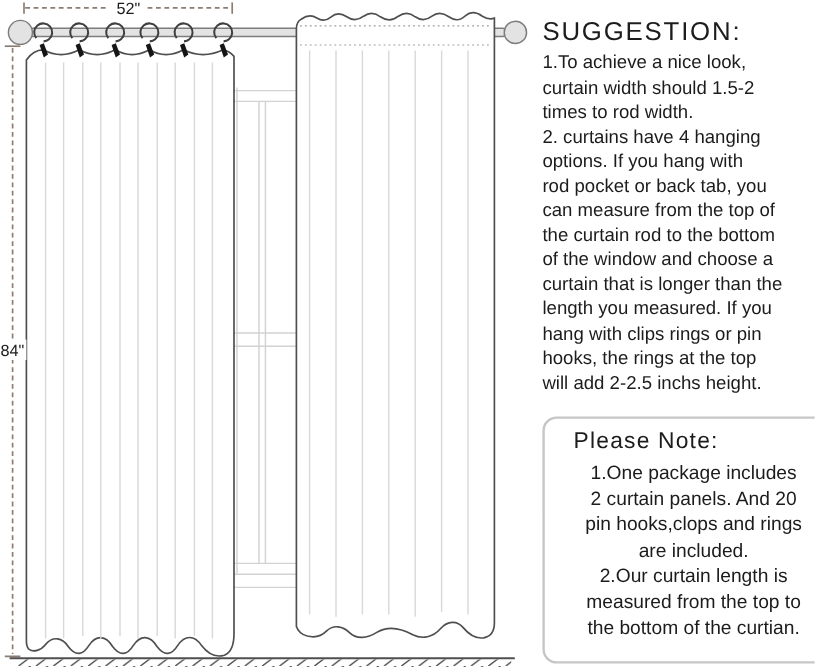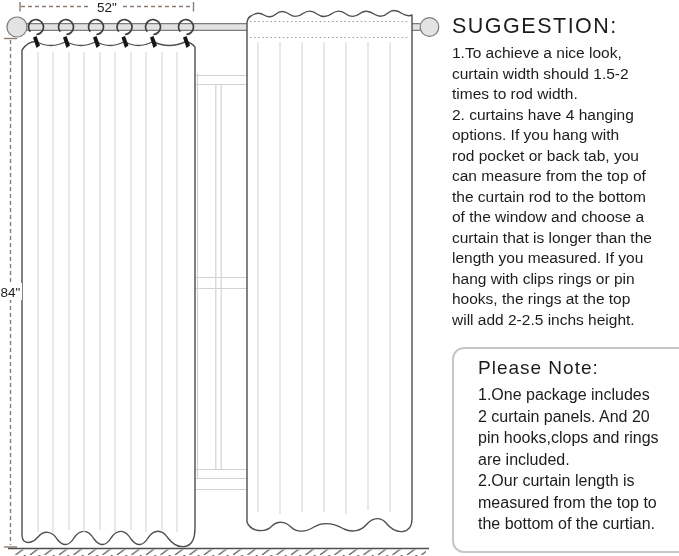"1.One package includes" .note p { text-align: none -> center }
